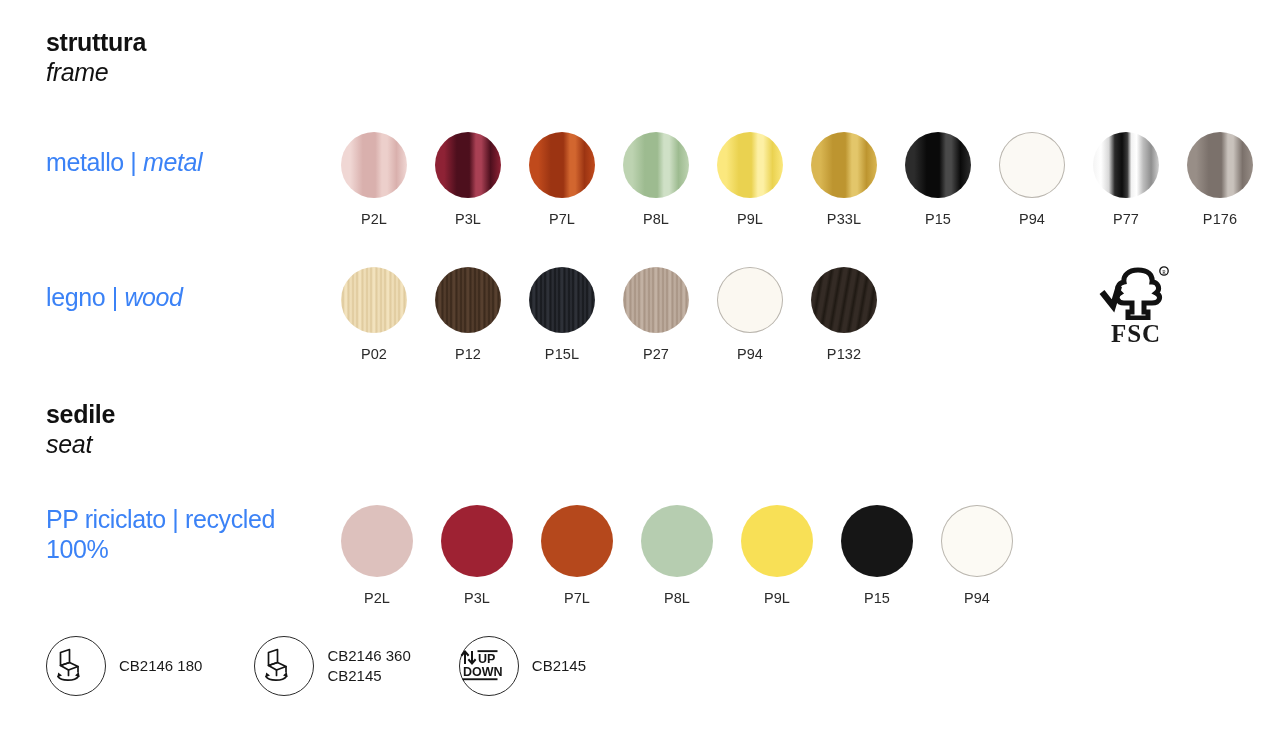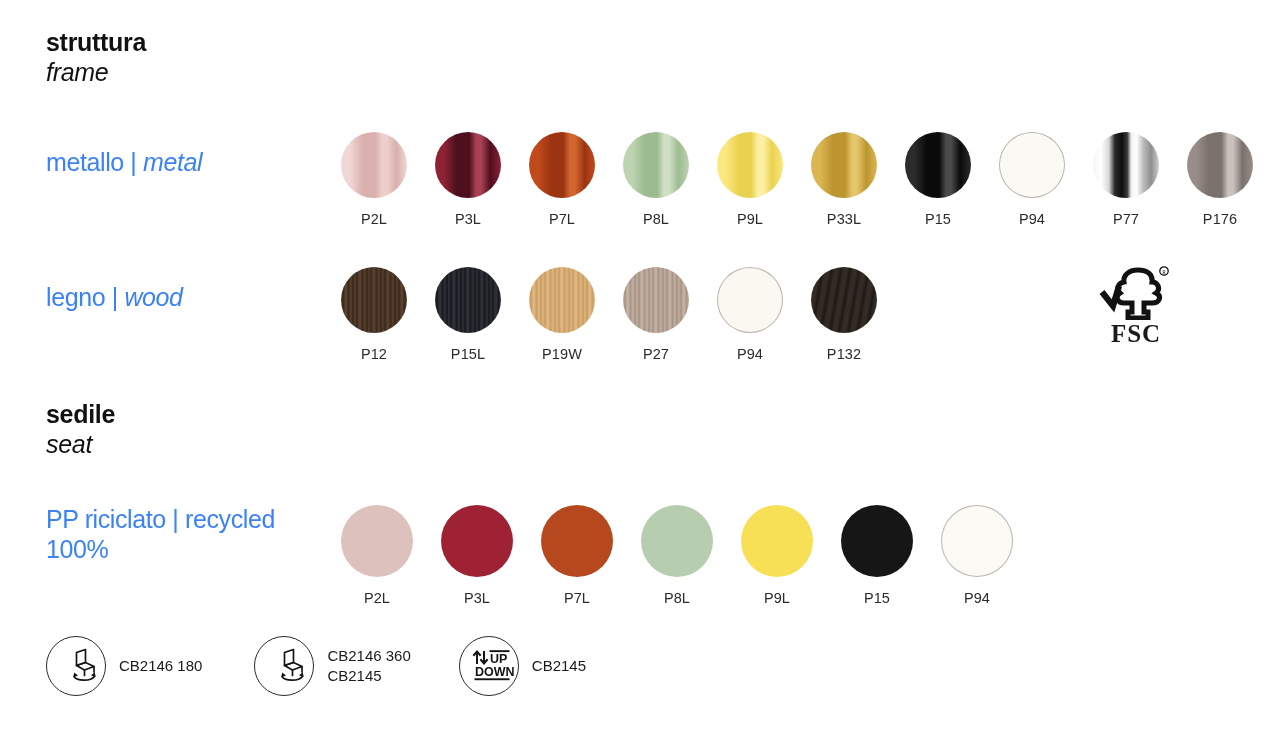"P02" div.swatch { html: none -> <div> <div></div> <div>P02</div> </div> }
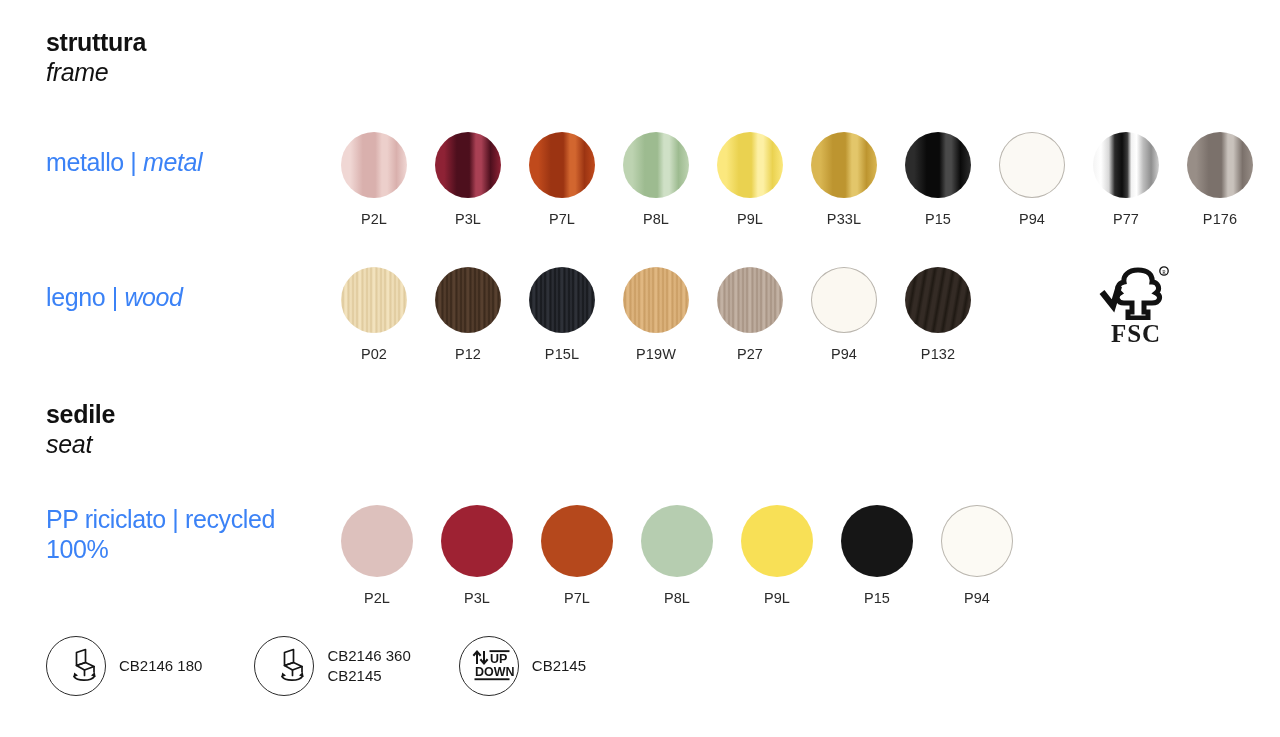"P19W" div.swatch { html: <div> <div></div> <div>P19W</div> </div> -> none }
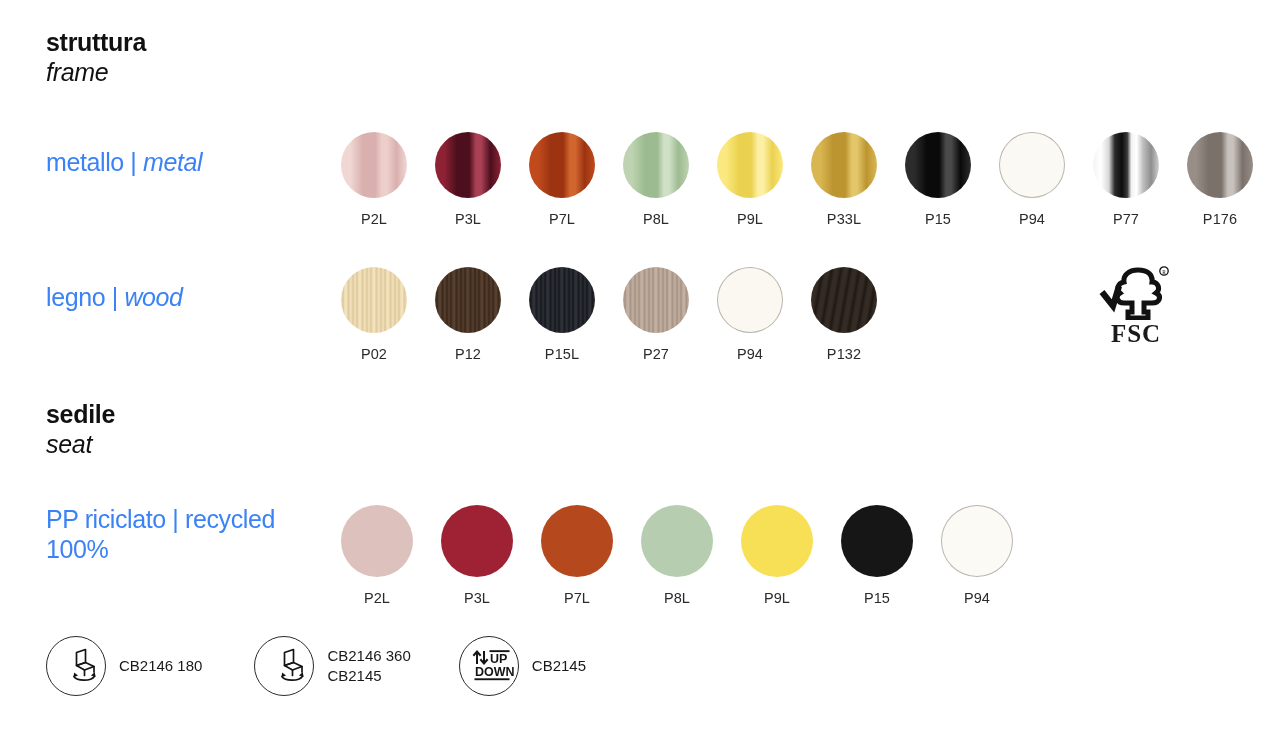"UP" .badge .ring { justify-content: flex-end -> flex-start }
